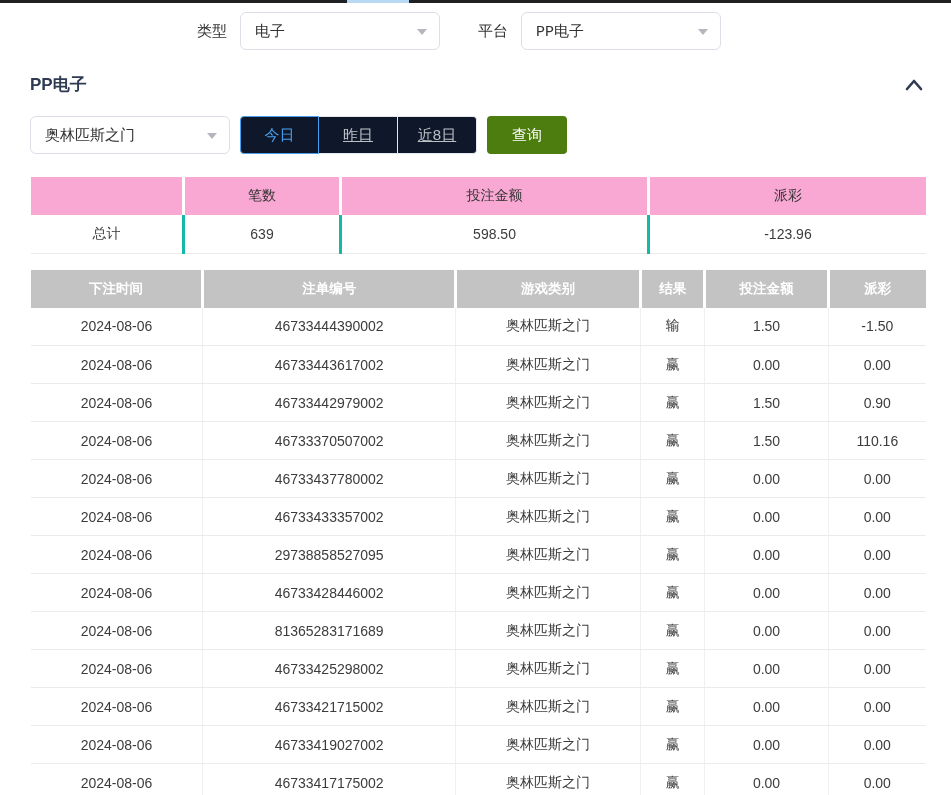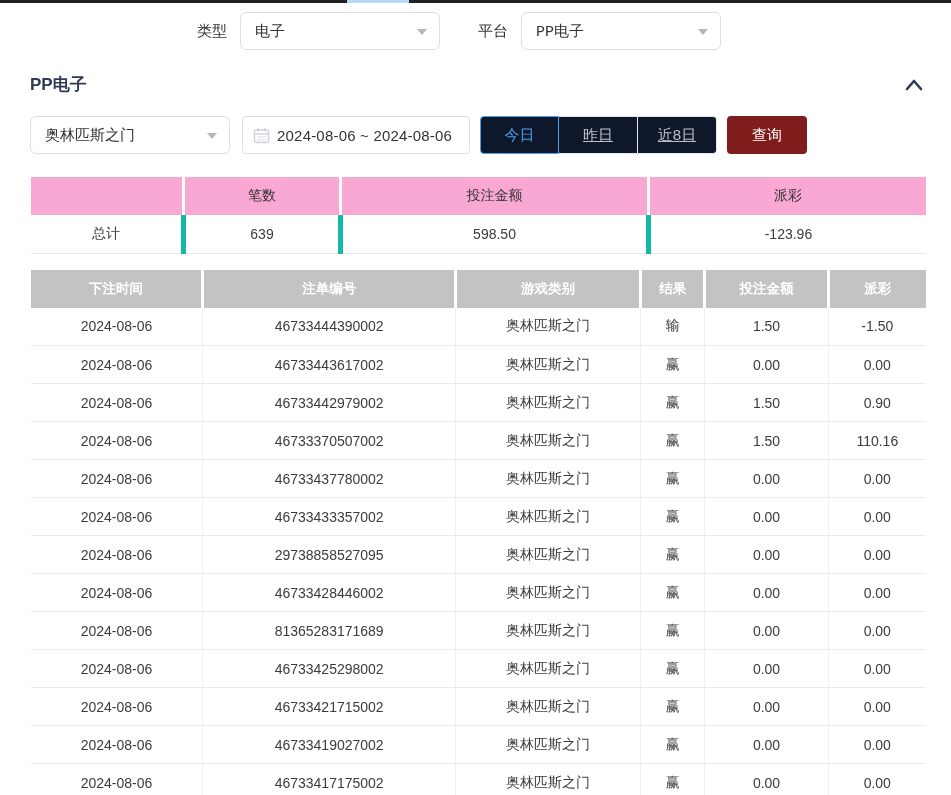"2024-08-06 ~ 2024-08-06" div.date-input { html: <div> <svg> <rect></rect> <line></line> <line></line> <line></line> <line></line> <line></line> </svg> <span>2024-08-06 ~ 2024-08-06</span> </div> -> none }
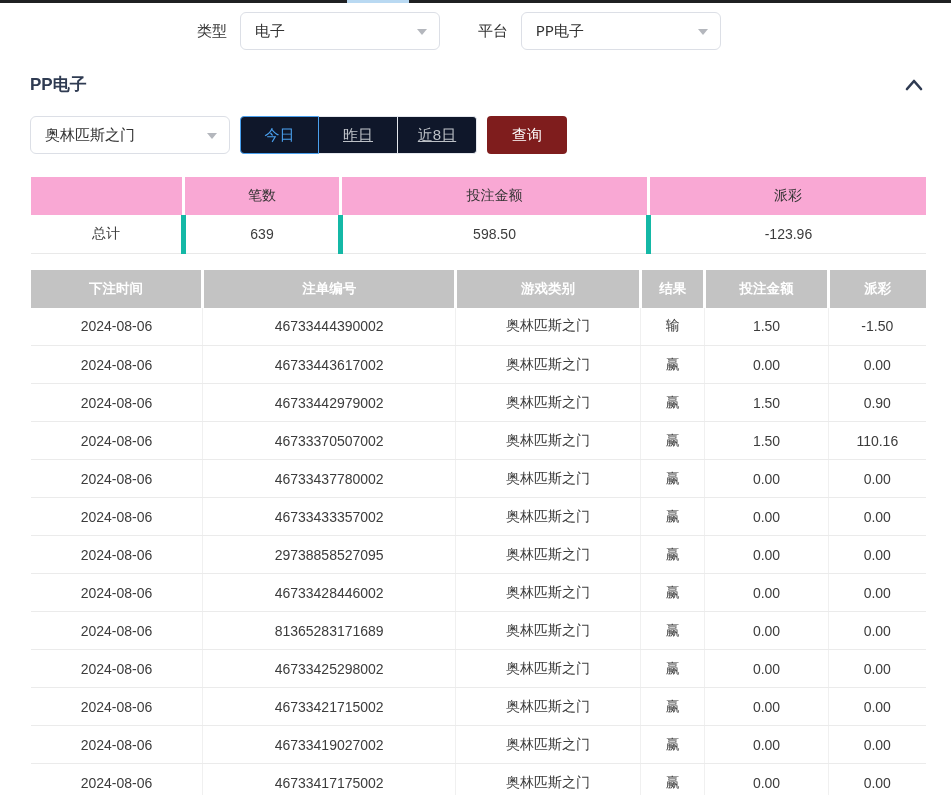"查询" .search-btn { background: #7f1d1d -> #4d7c0f }
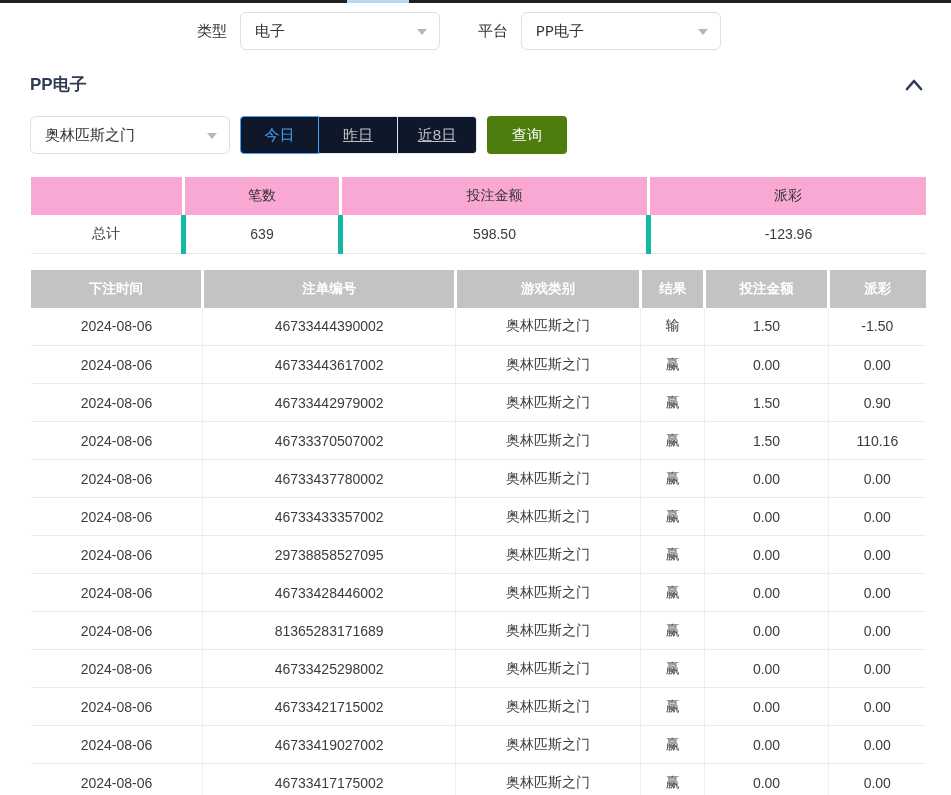"639" .summary-table td { border-left: 5px solid #14b8a6 -> 3px solid #14b8a6 }
